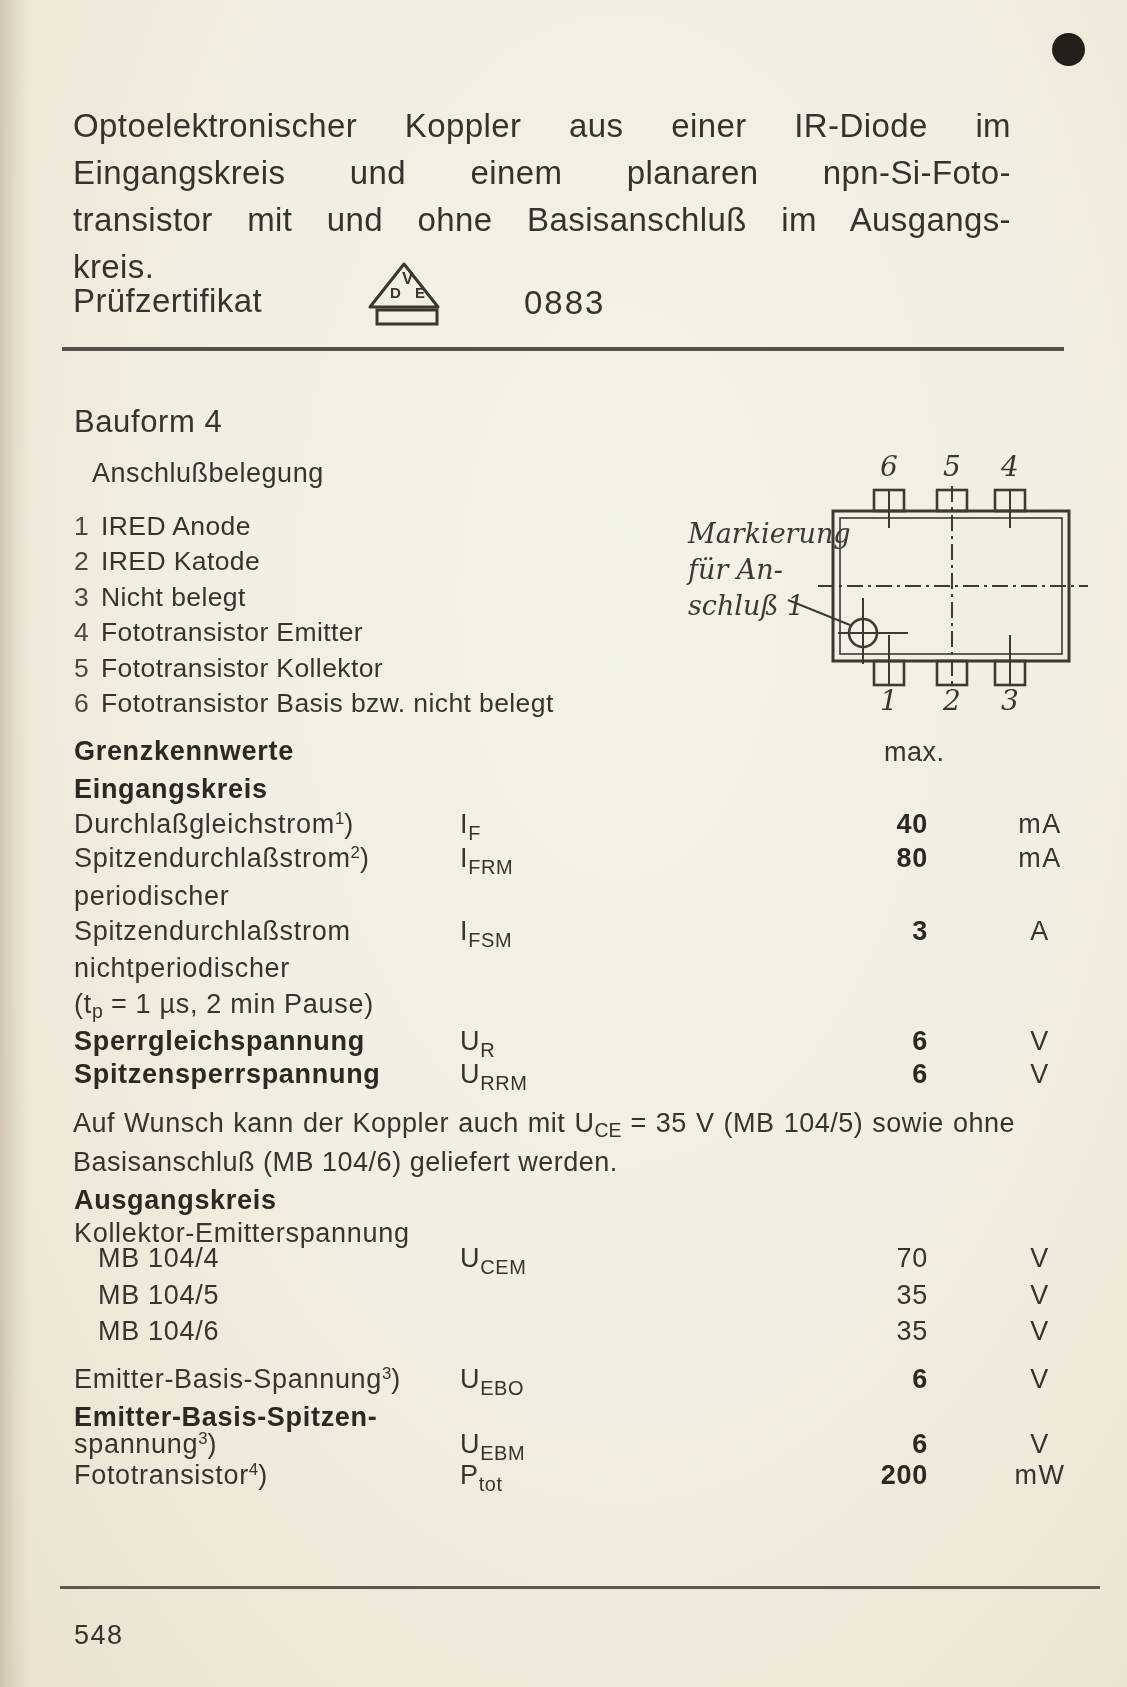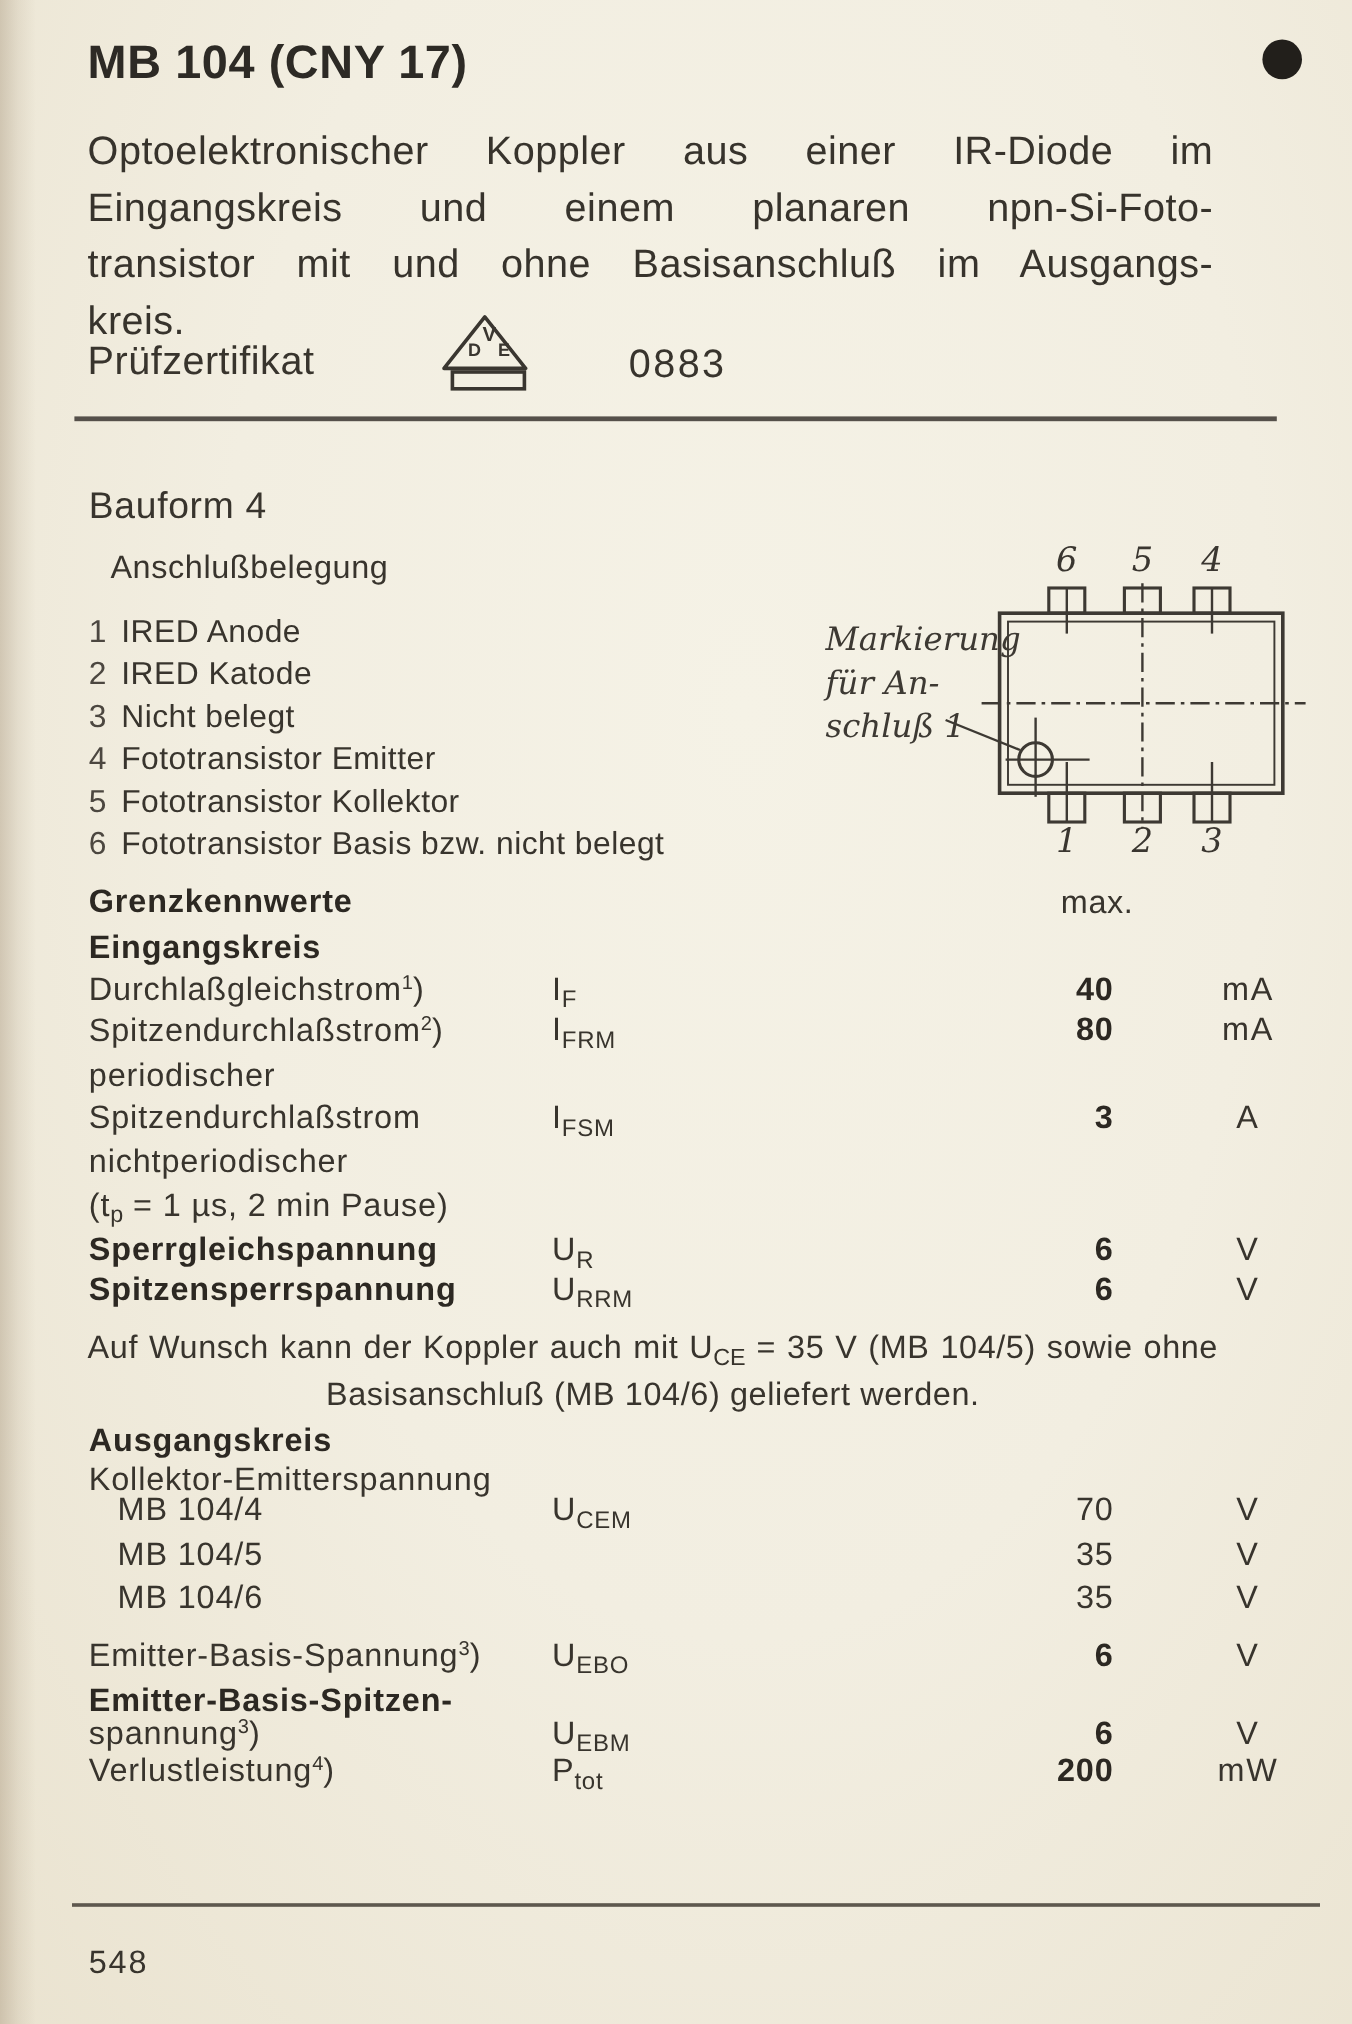"MB 104 (CNY 17)" div.page-title { html: <div>MB 104 (CNY 17)</div> -> none }
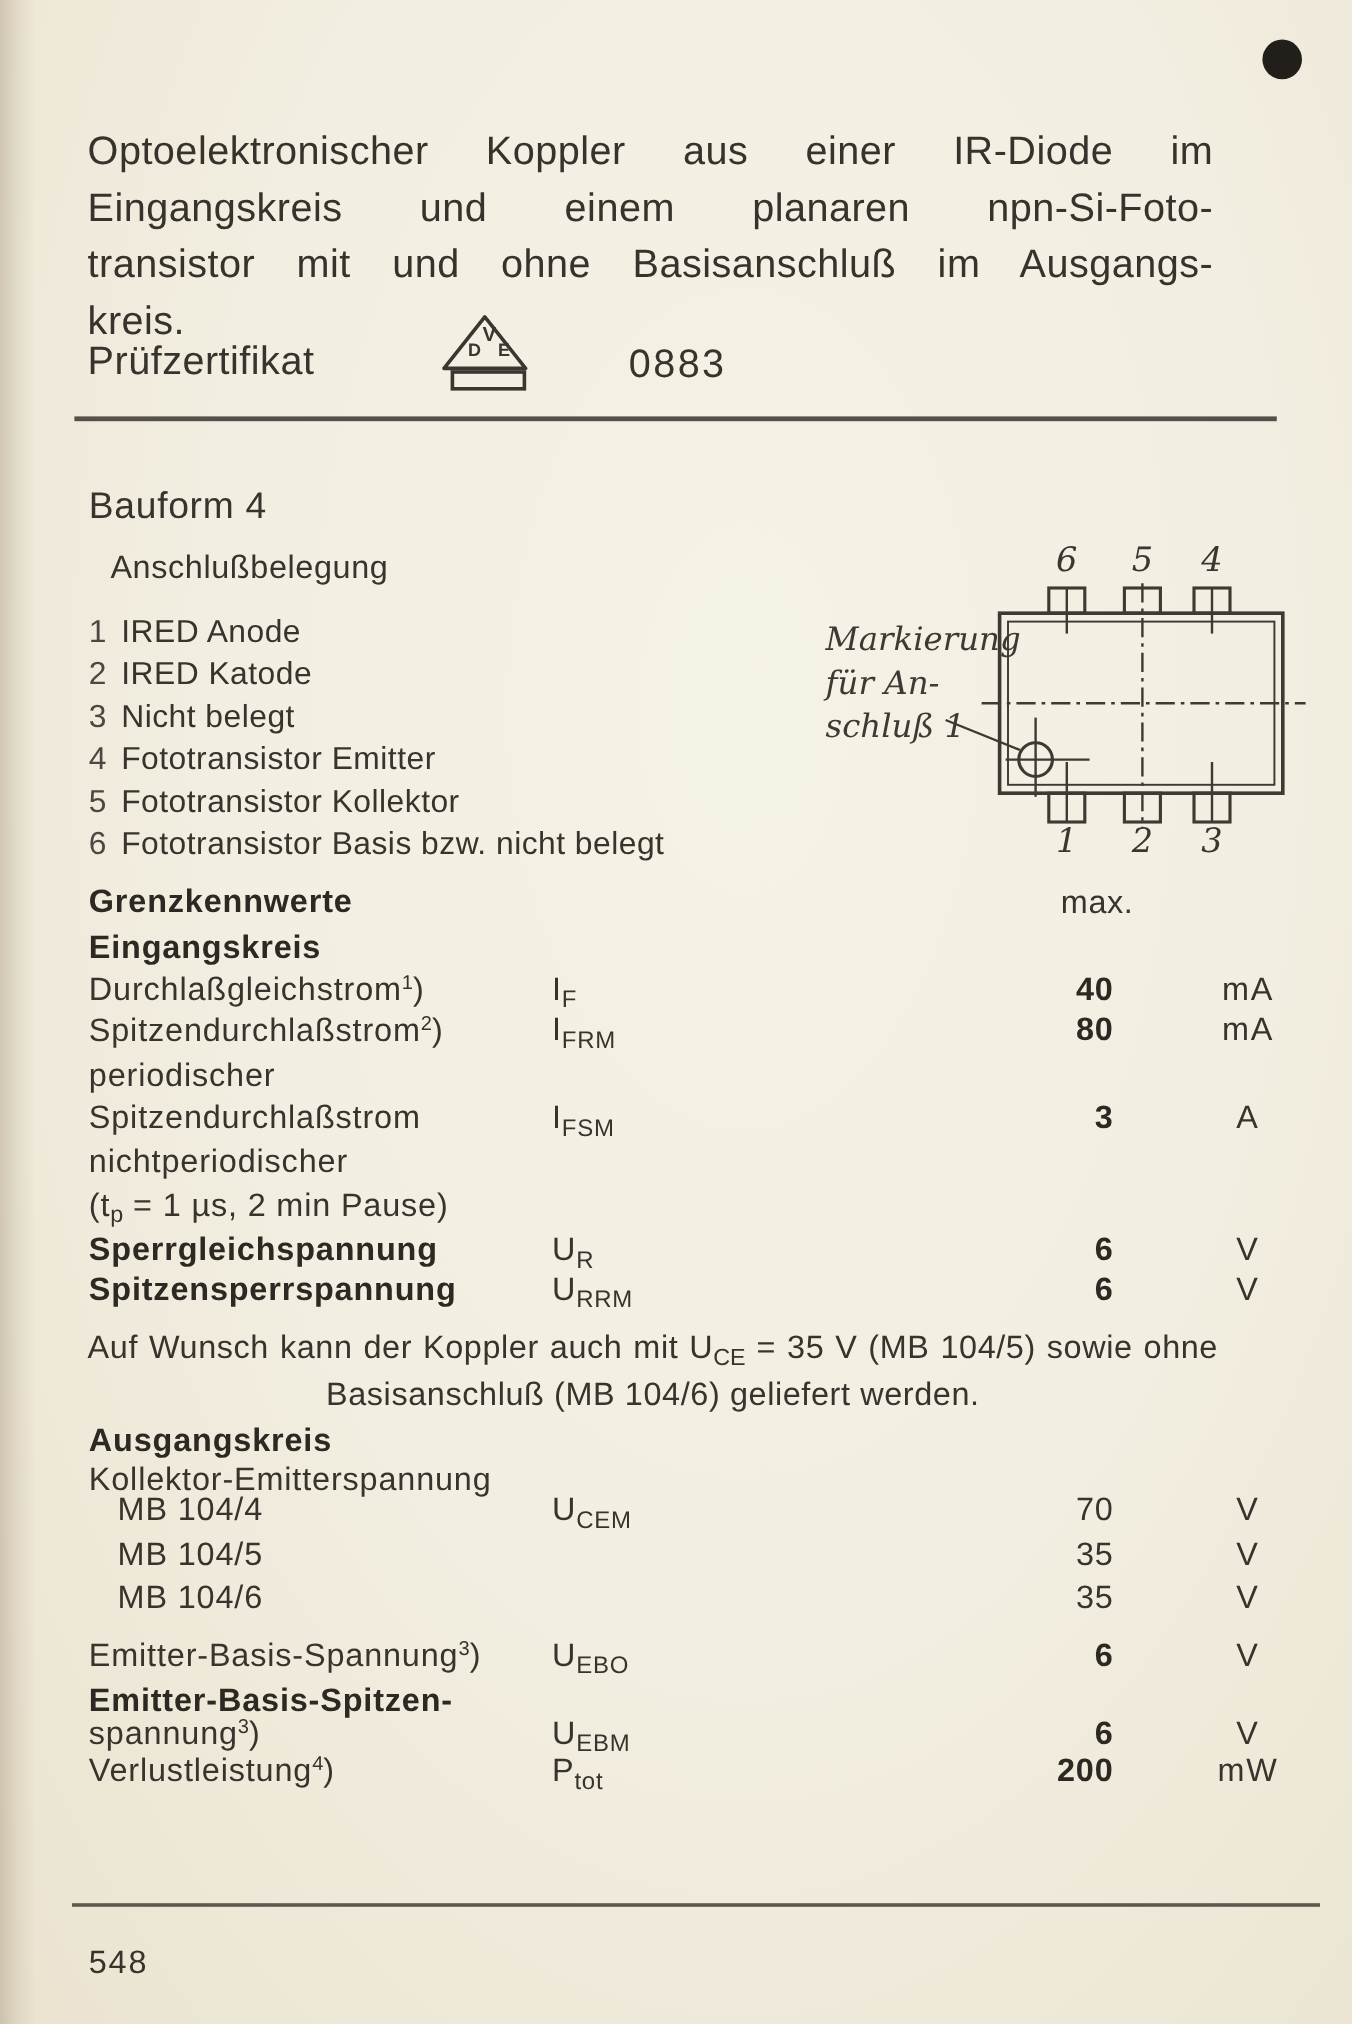"Basisanschluß (MB 104/6) geliefert" .note-line { text-align: center -> none }
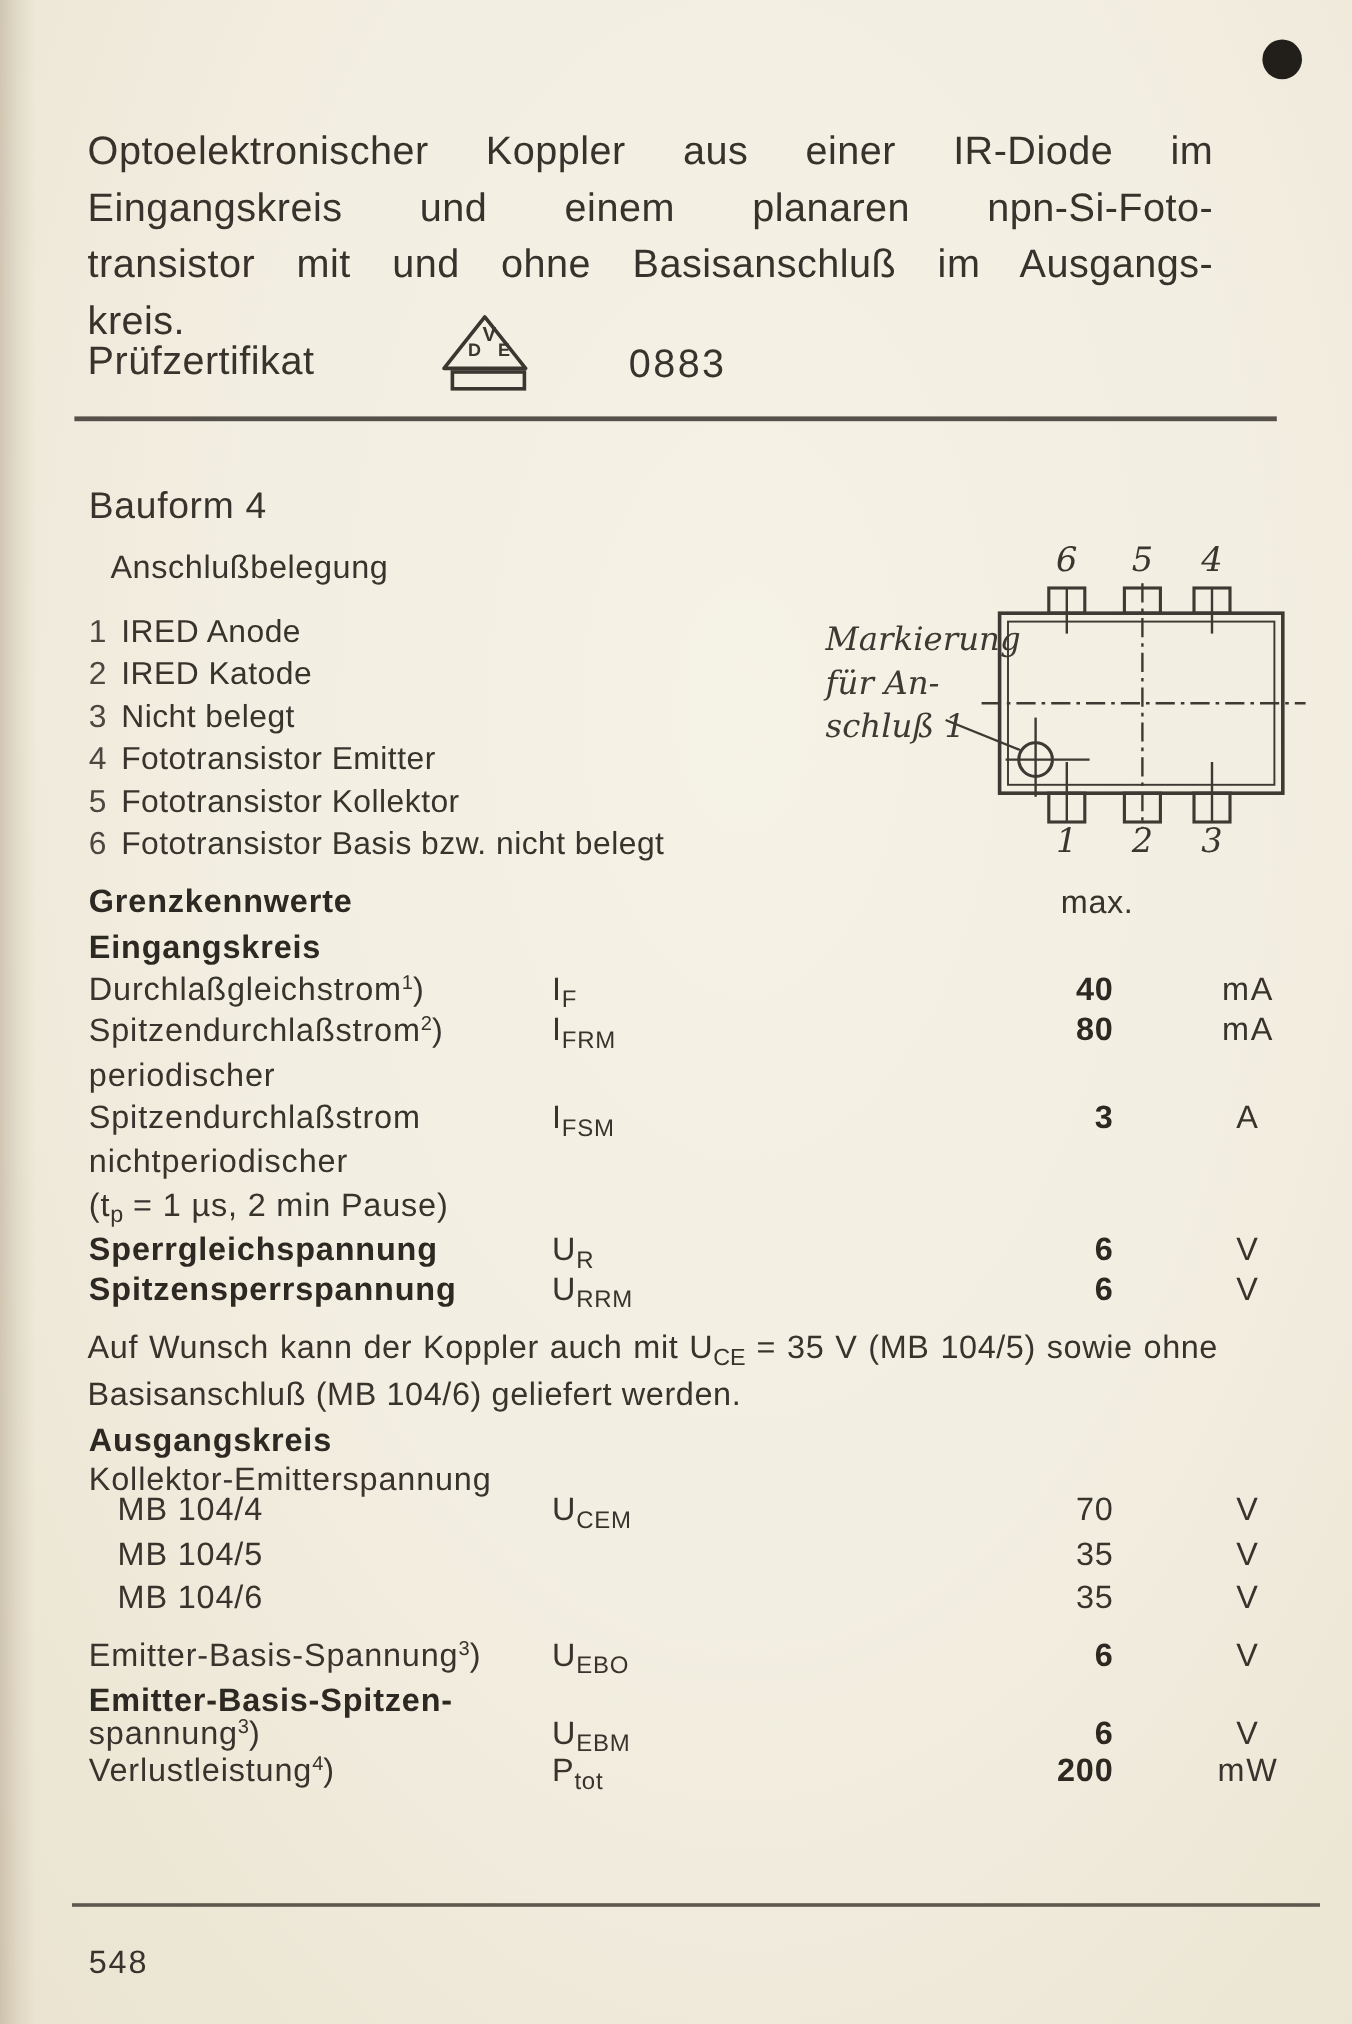"Verlustleistung" span { text: Verlustleistung -> Fototransistor }
